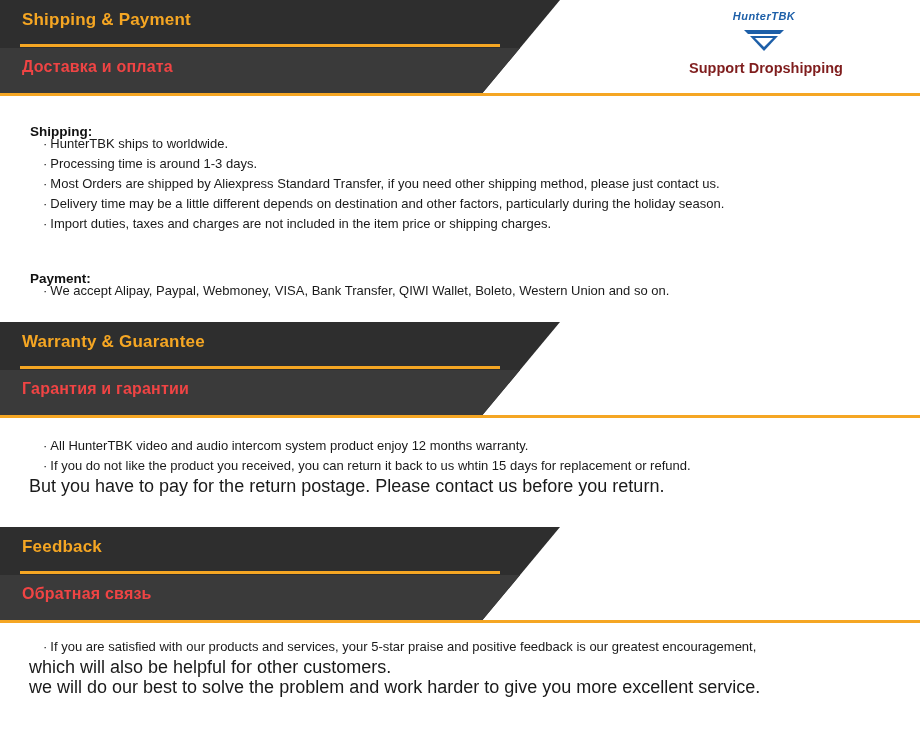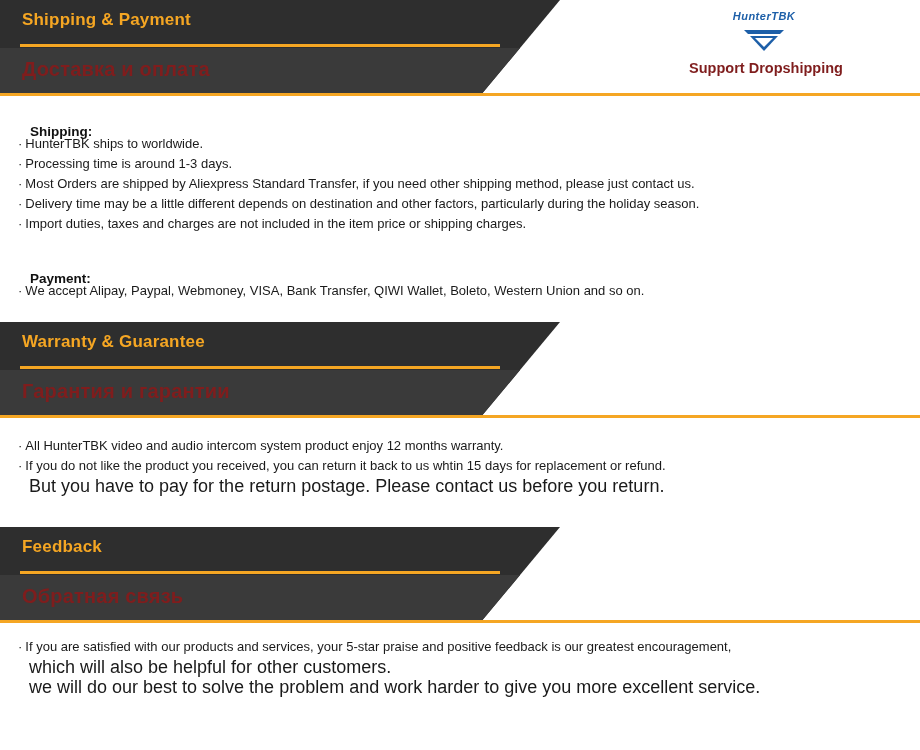"Доставка и оплата" .title-ru { color: #7f1d1d -> #ef4444; font-size: 20px -> 16px }
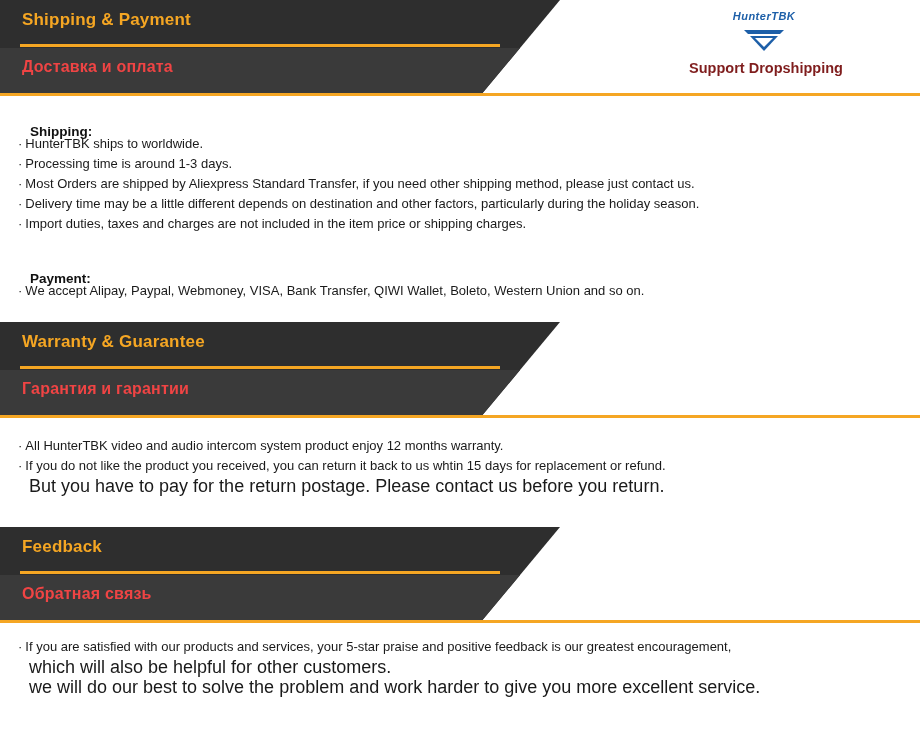"· HunterTBK ships to worldwide." .bullet { margin-left: none -> 25px }
